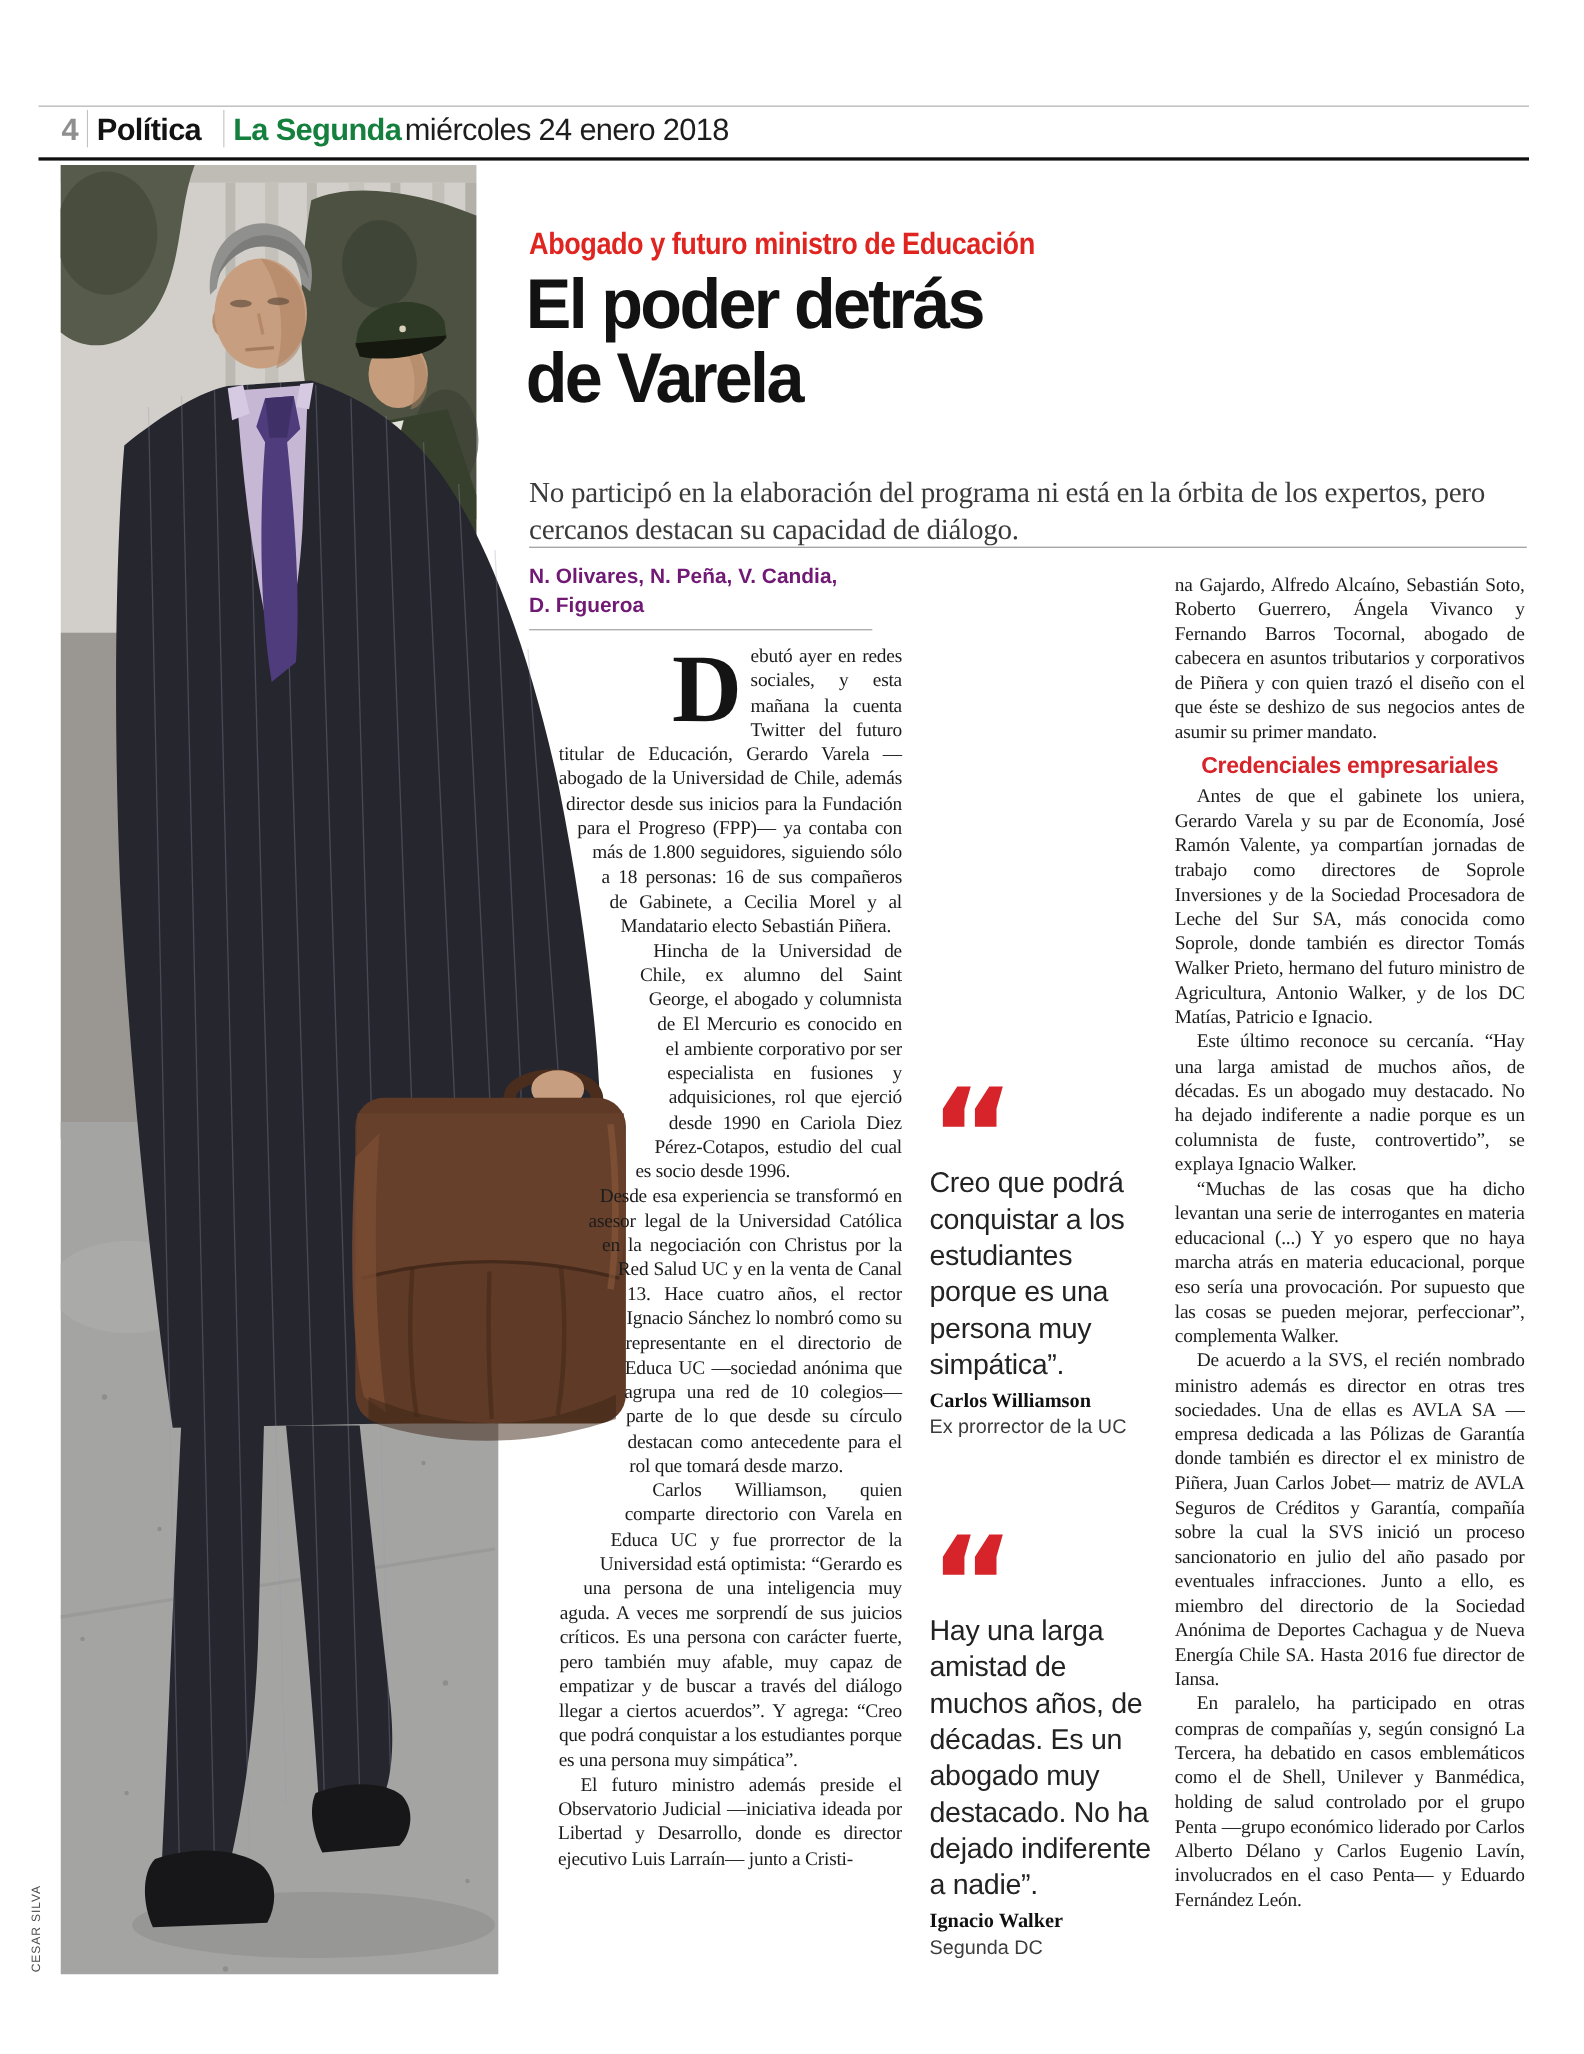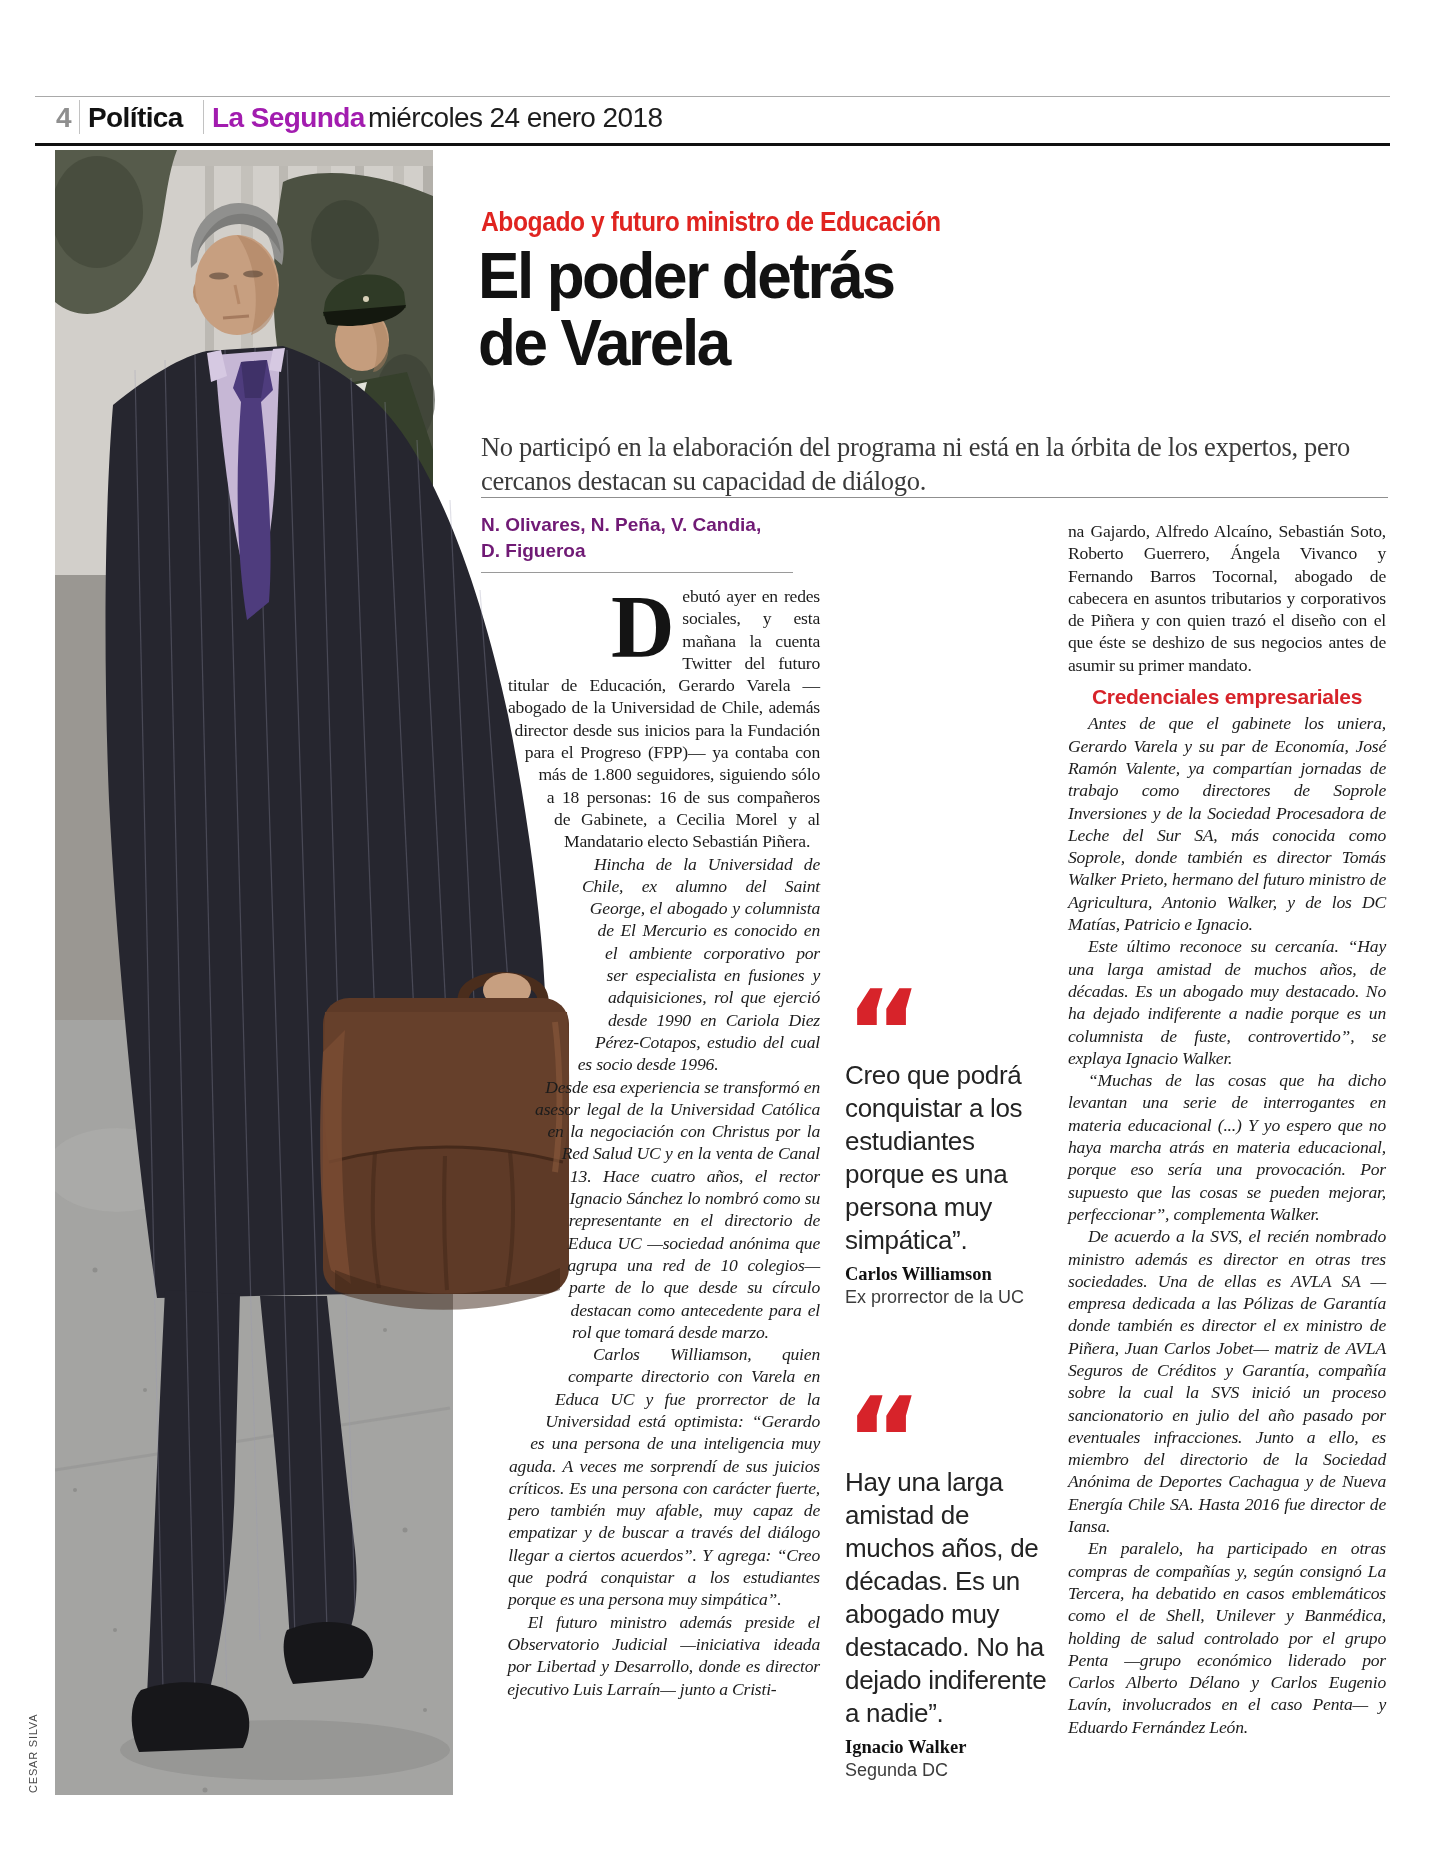"La Segunda" .hdr-brand { color: #a21caf -> #15803d }
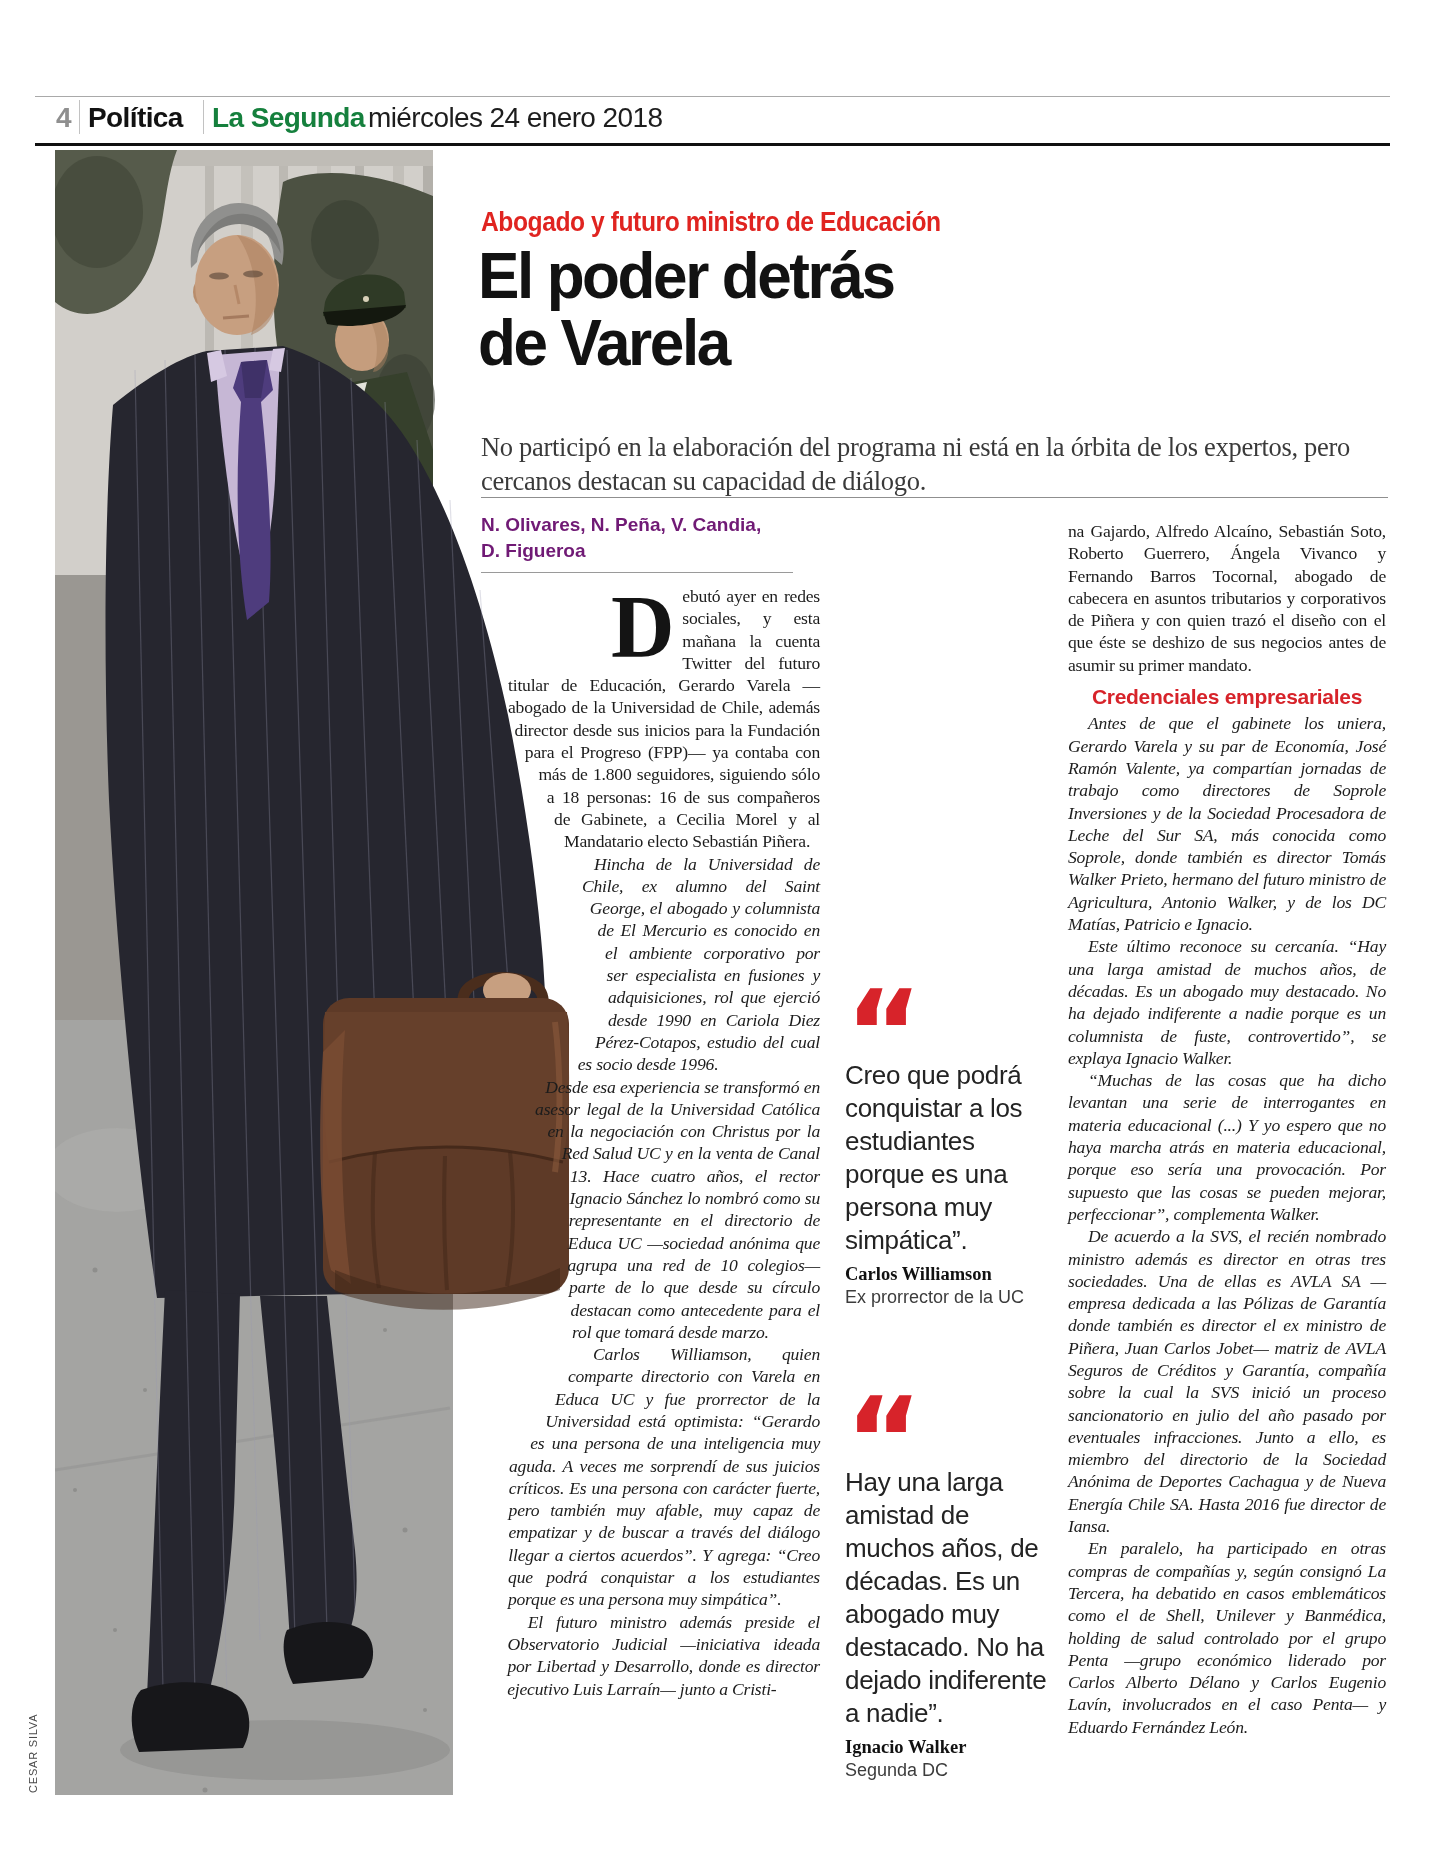"Antes de que el gabinete" .indent { font-style: italic -> none }
